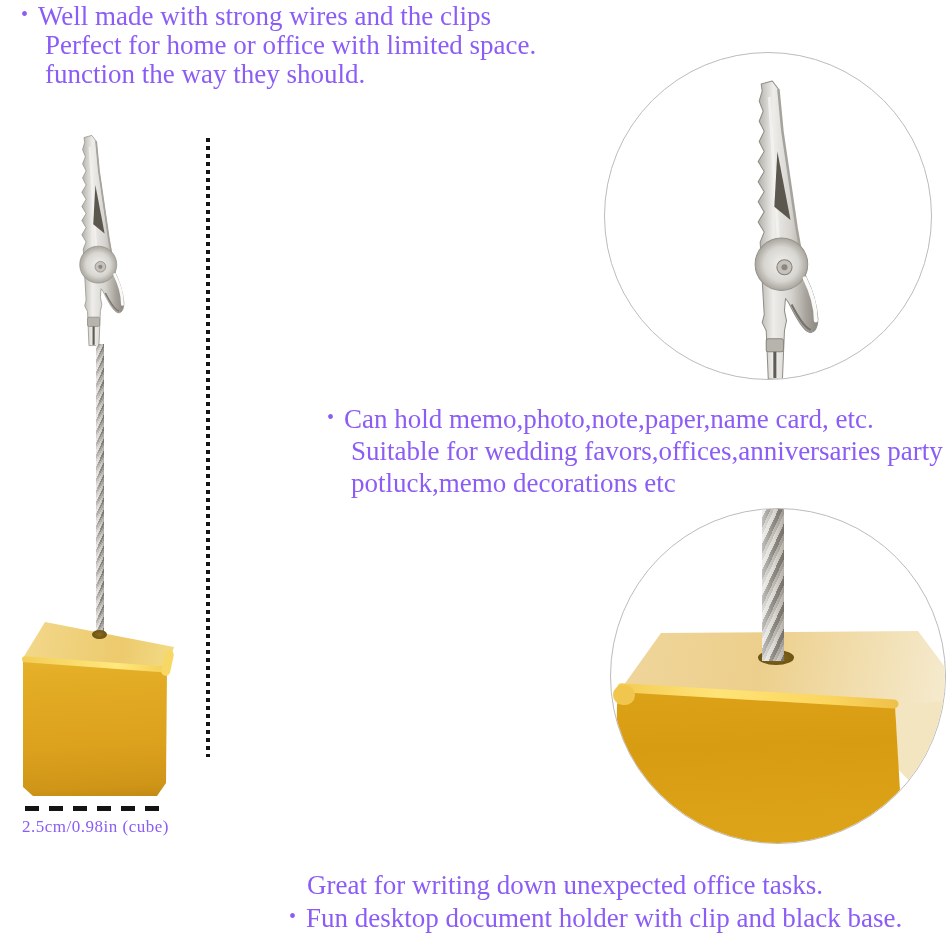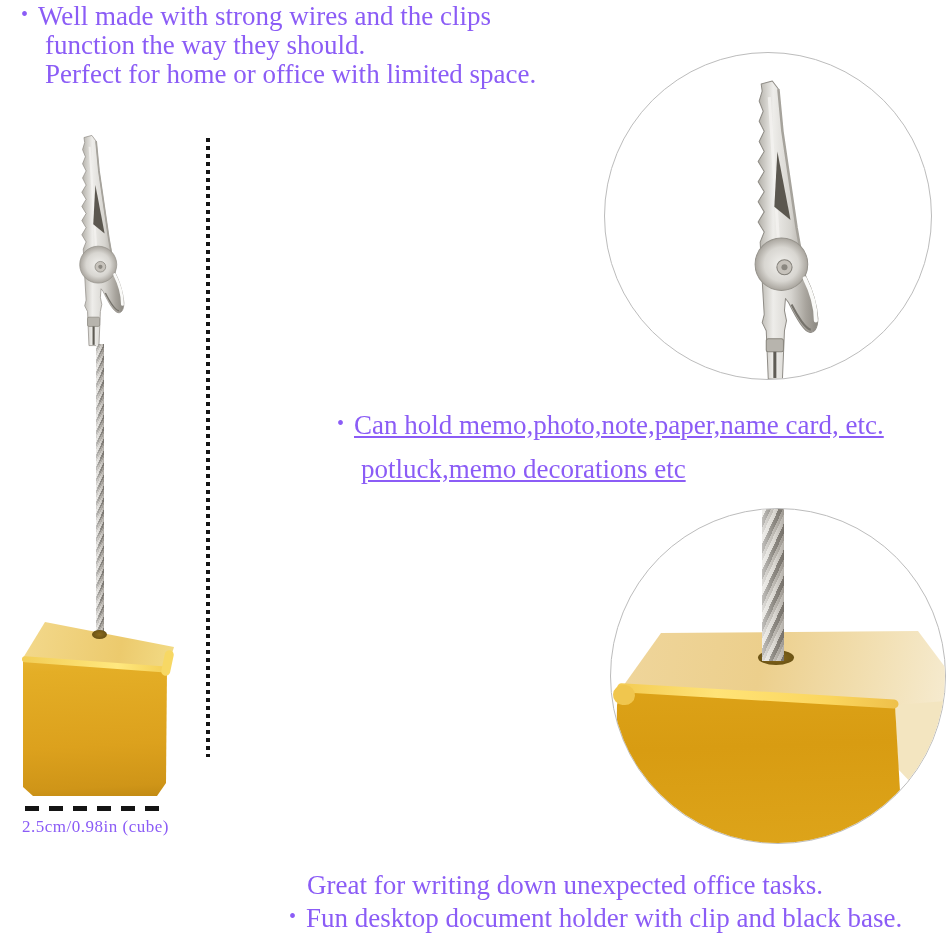"function the way they should." div.note-line { order: before "Perfect for home or office" -> after "Perfect for home or office" }
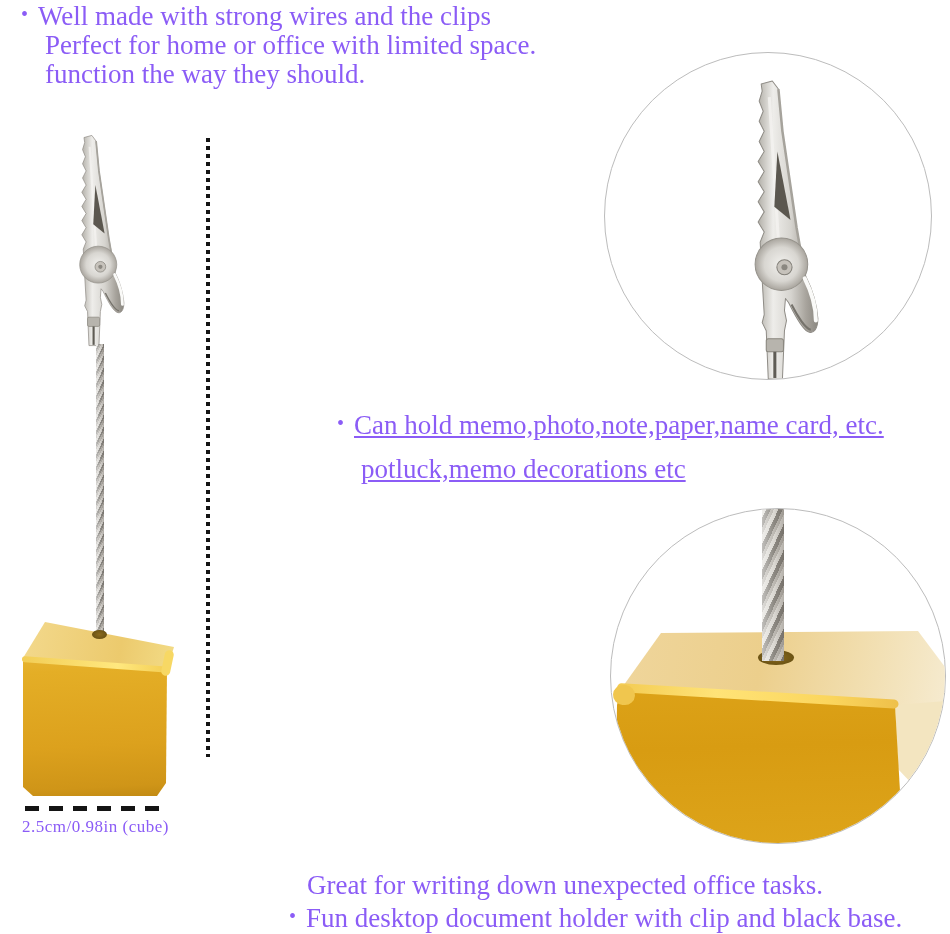"• Can hold memo,photo,note,paper,name" .note-middle { left: 320px -> 310px; line-height: 44px -> 32px; text-decoration: underline -> none }
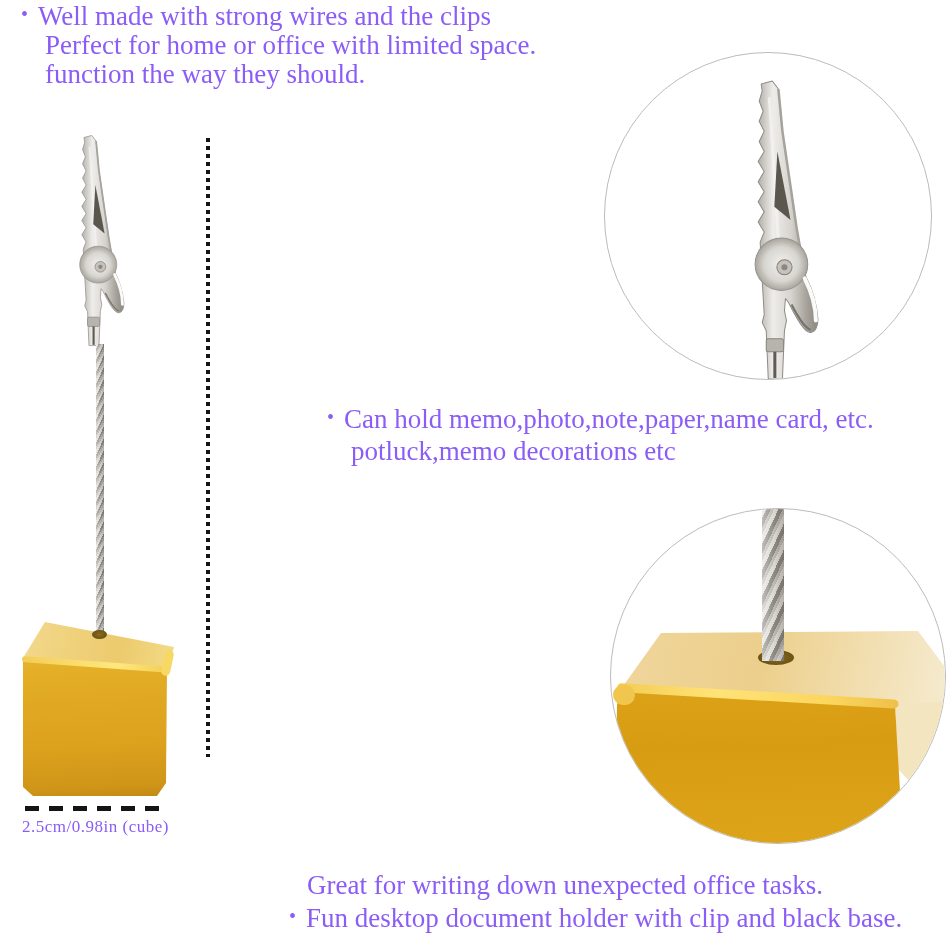"Suitable for wedding" div.note-line { html: none -> <div><span>Suitable for wedding favors,offices,anniversaries party</span></div> }
